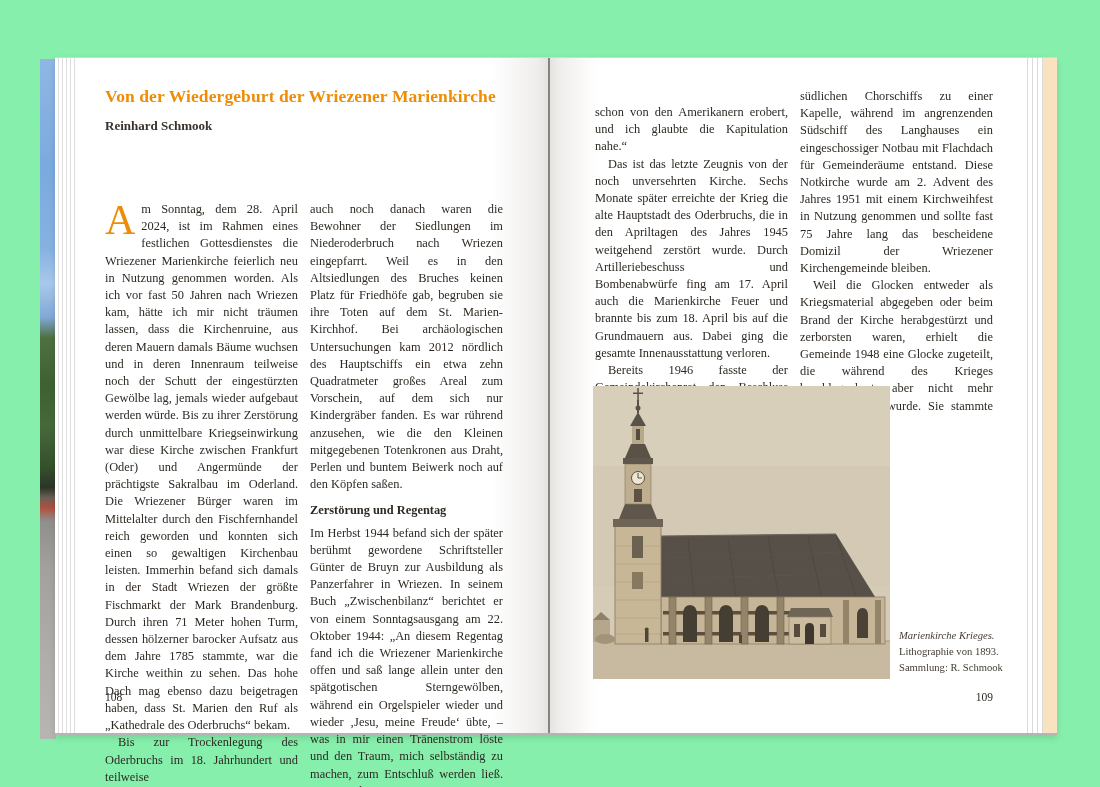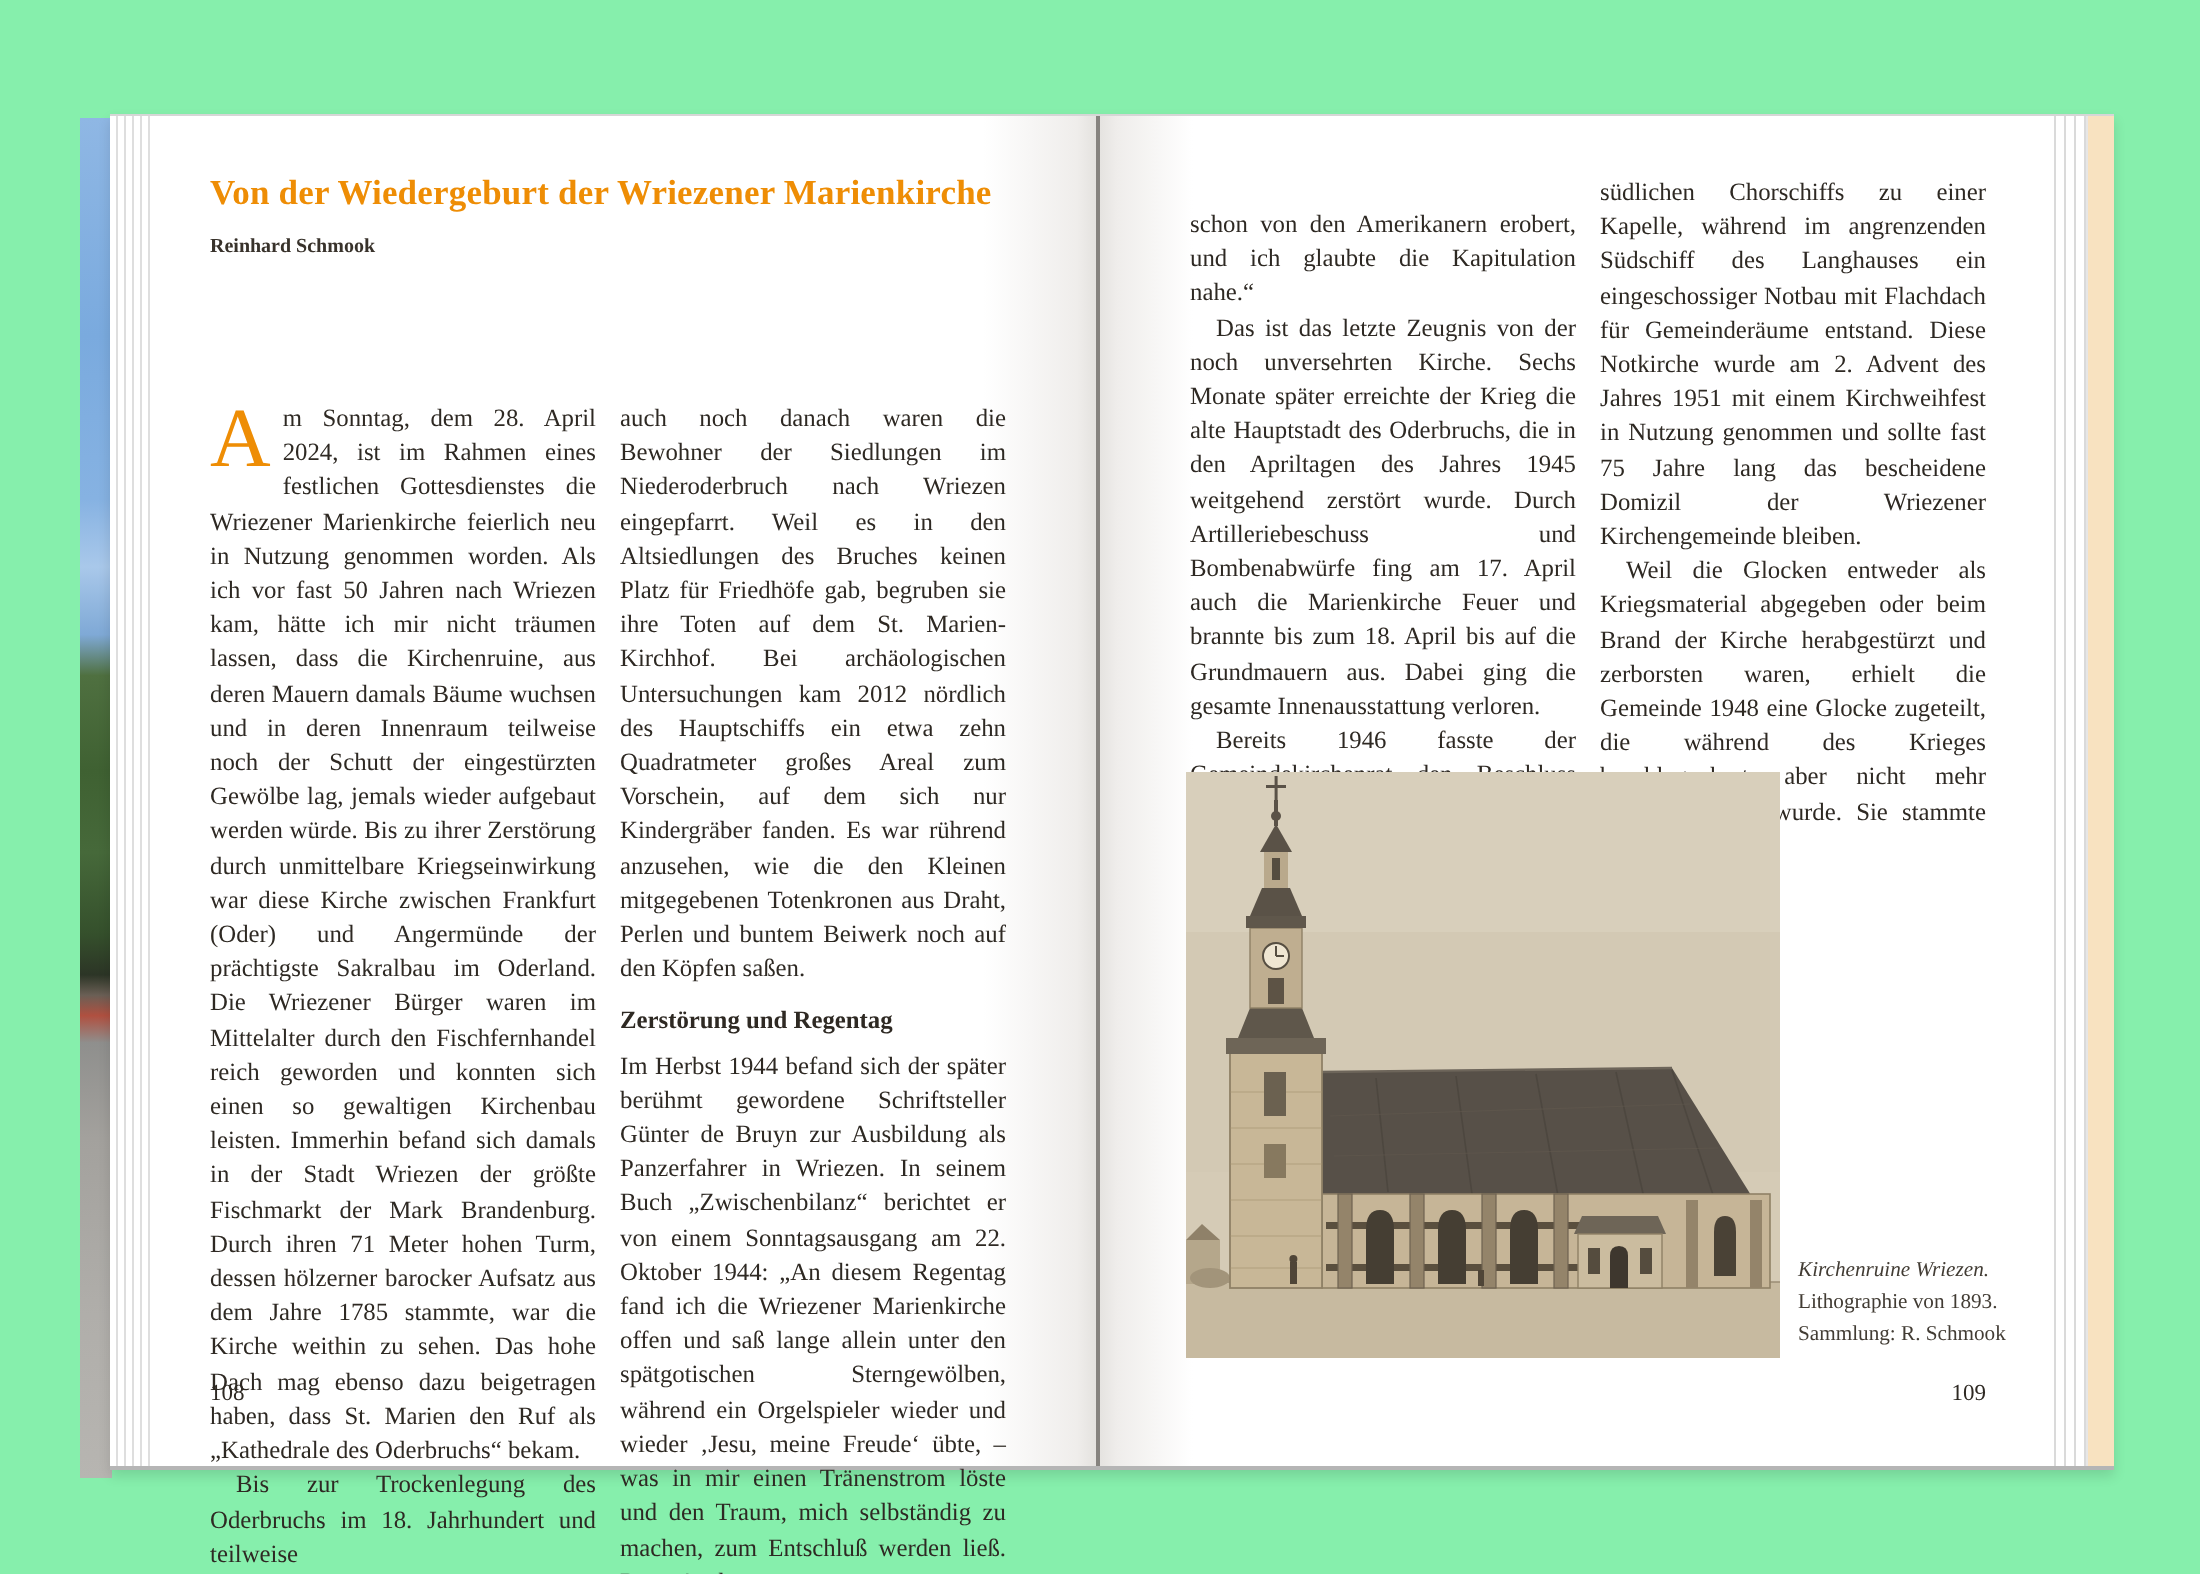"Reinhard Schmook" .author { font-size: 10px -> 13px }
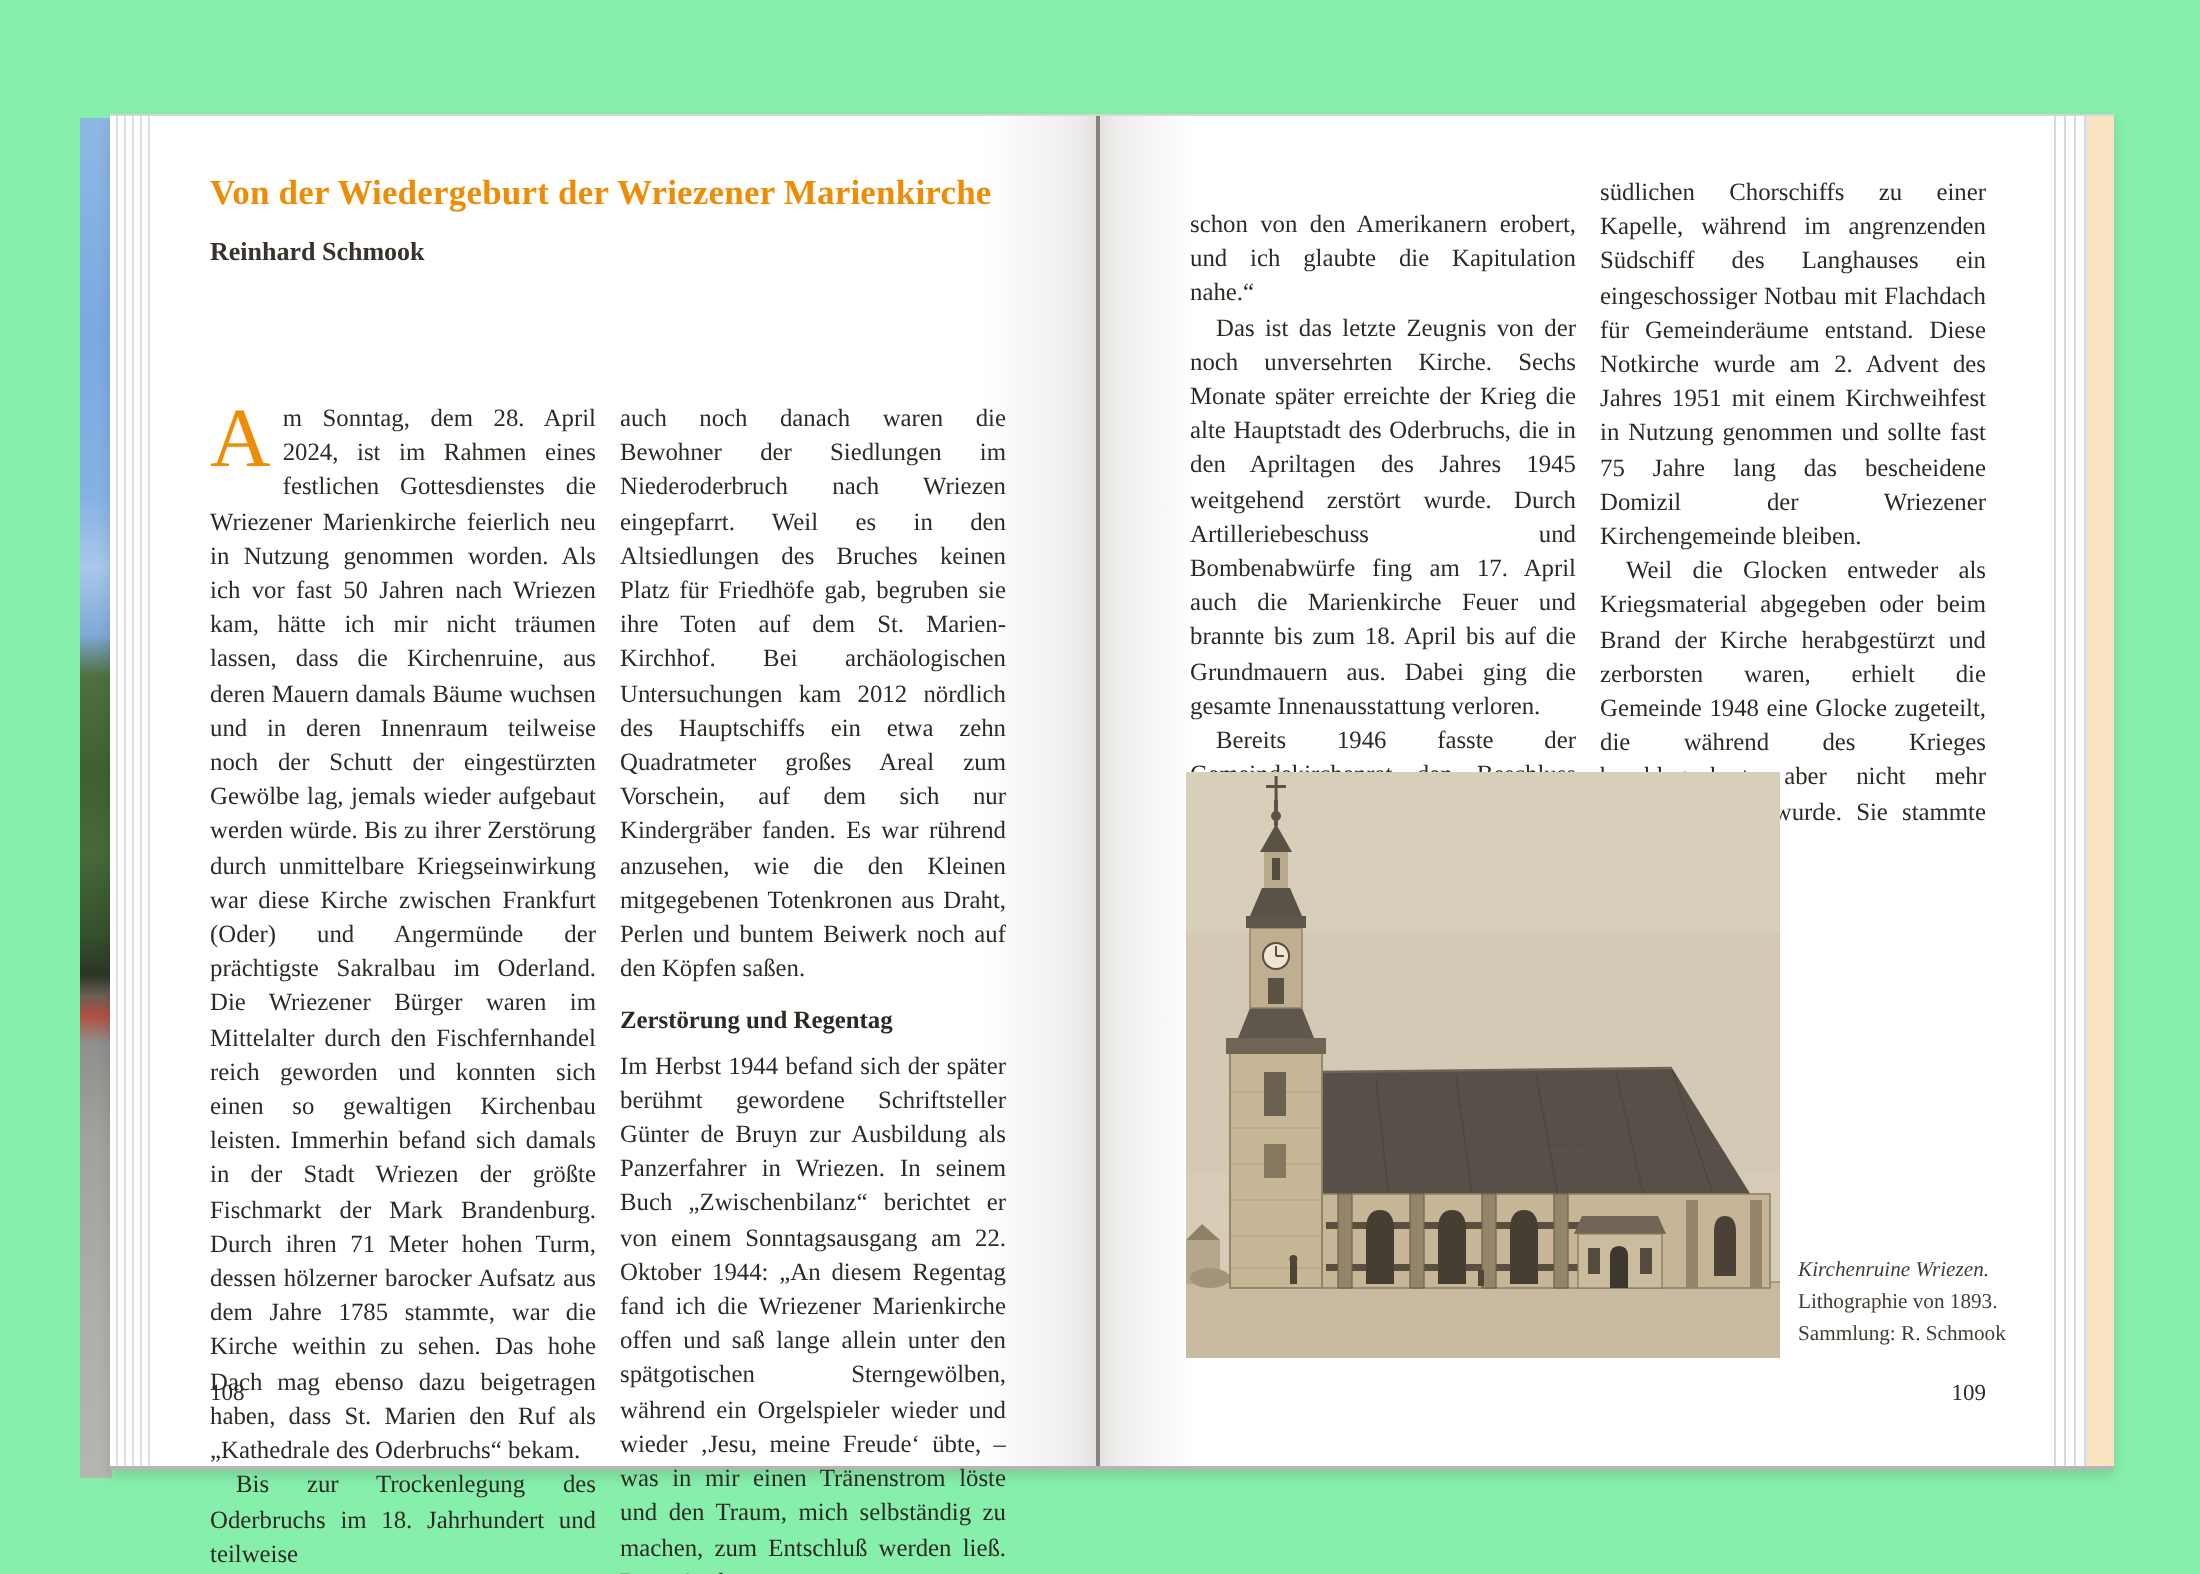"Kirchenruine Wriezen." div.cap-italic { text: Kirchenruine Wriezen -> Marienkirche Krieges }
